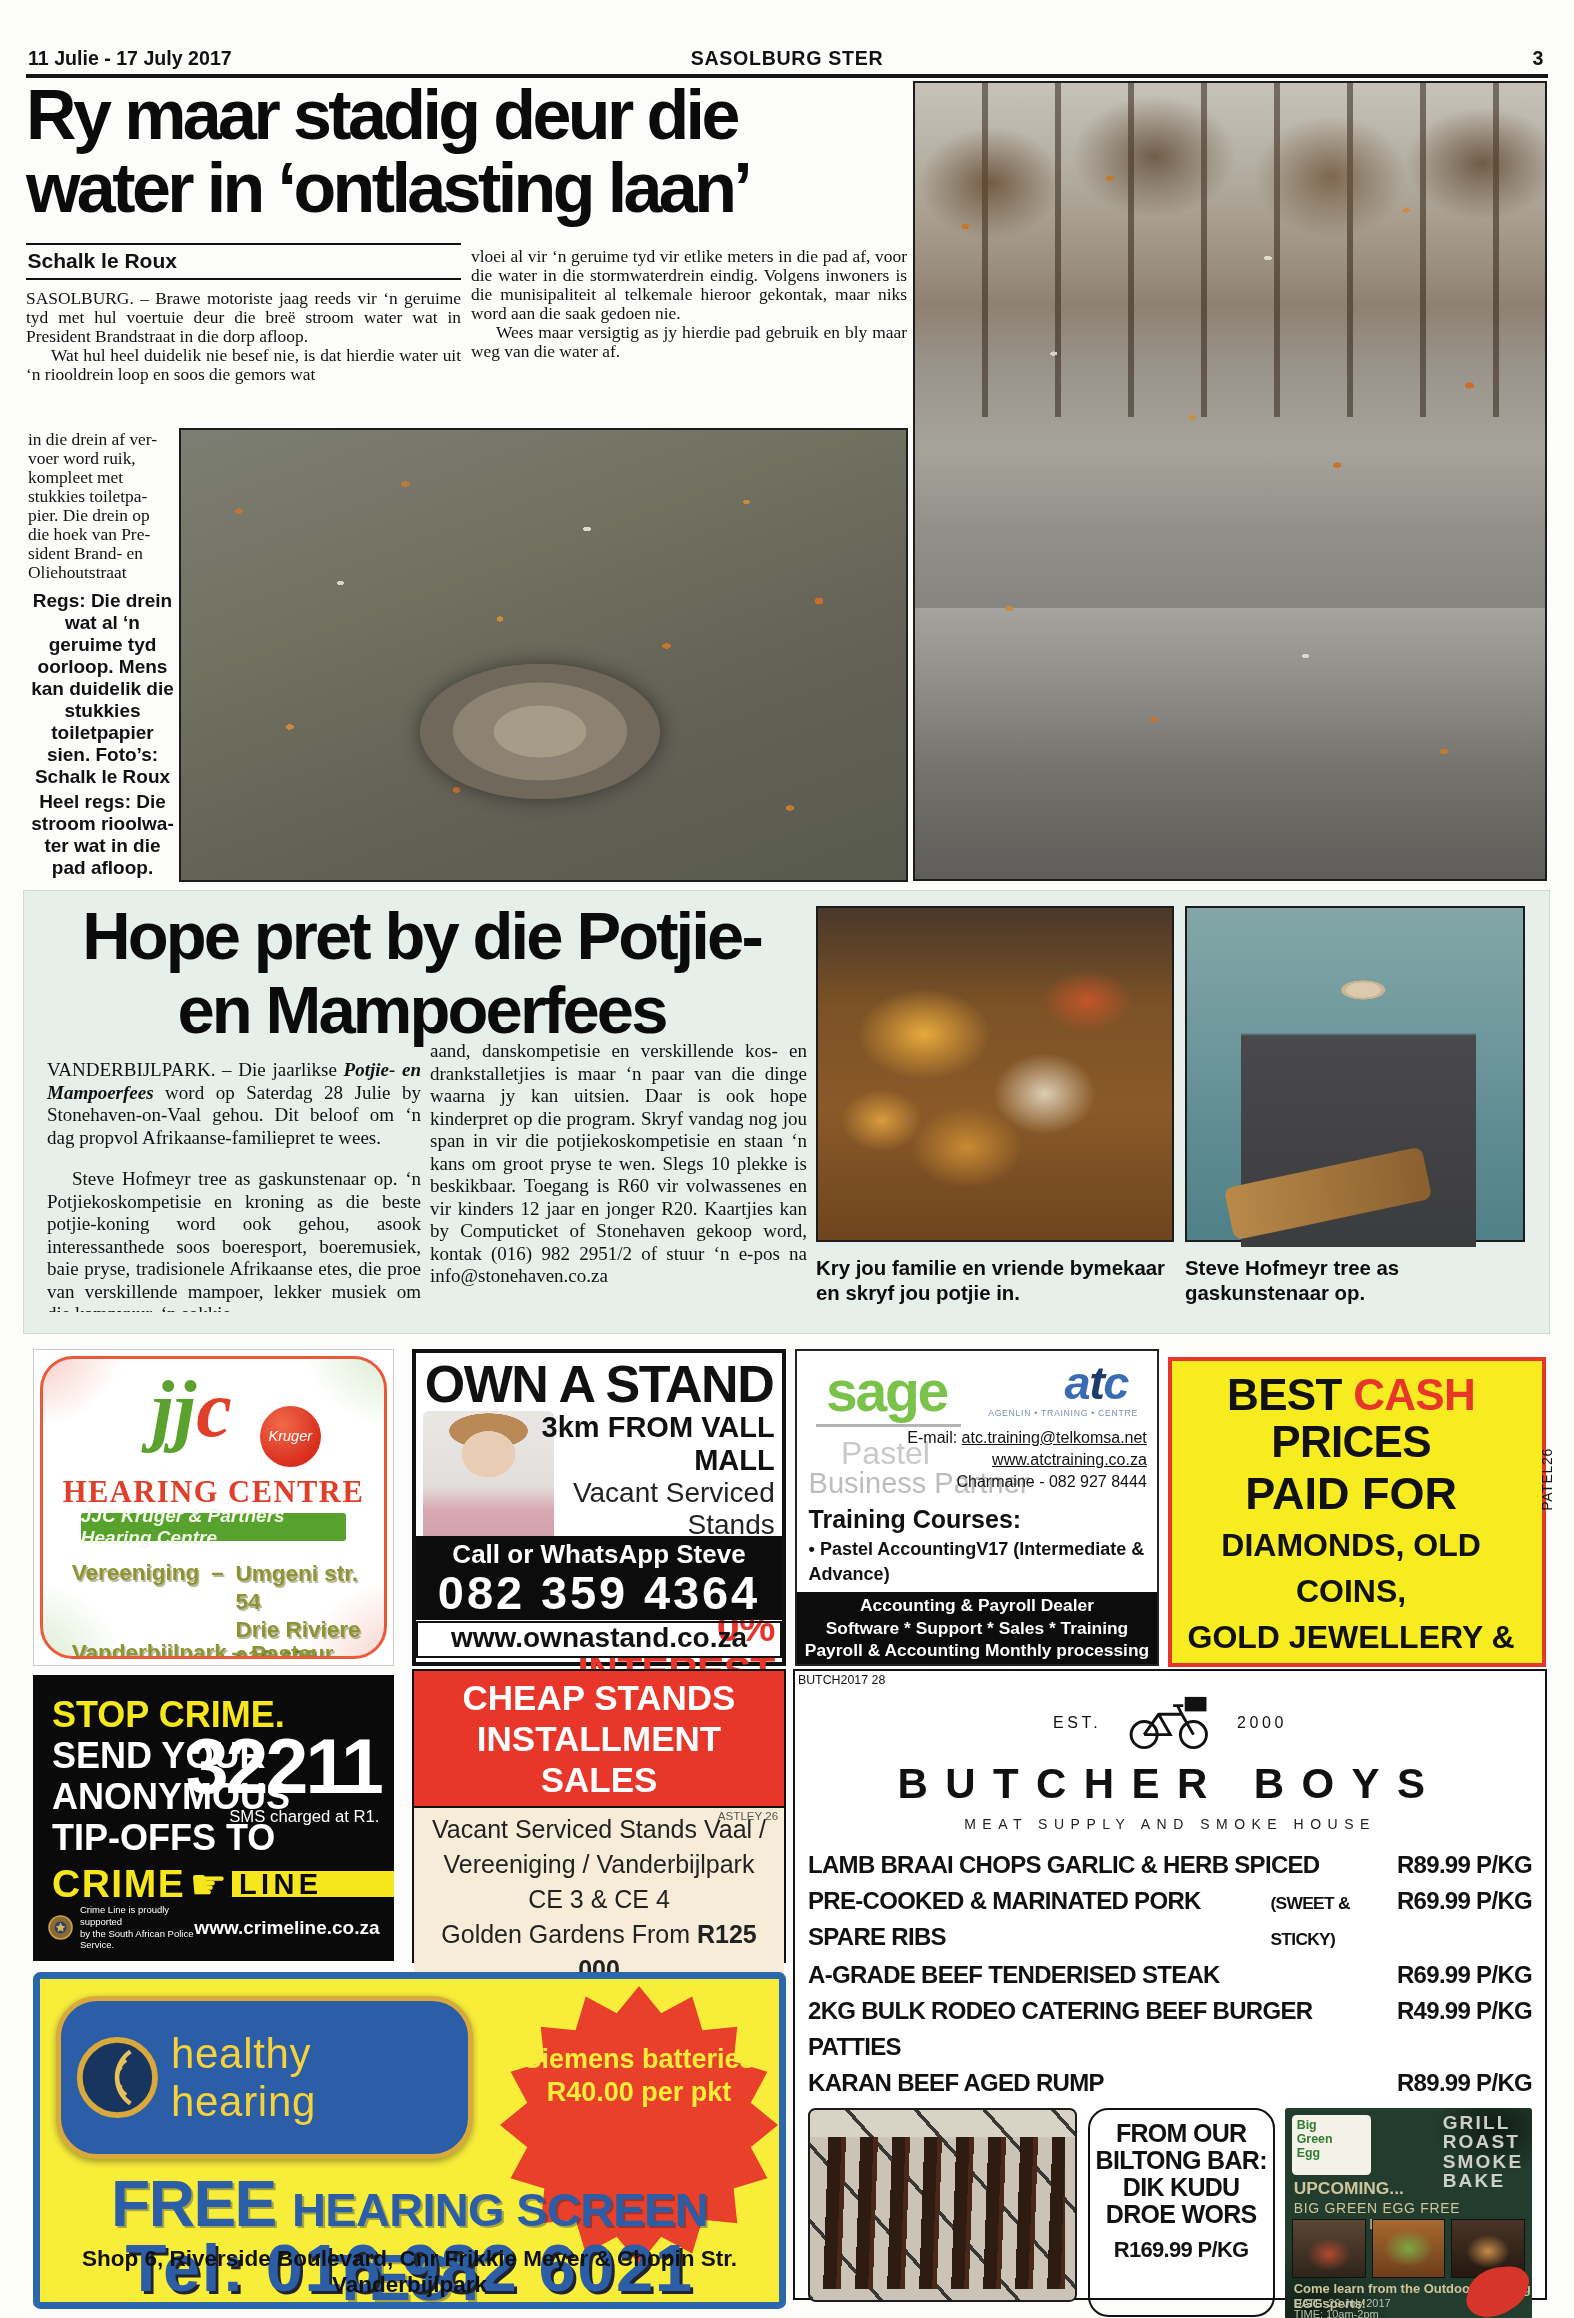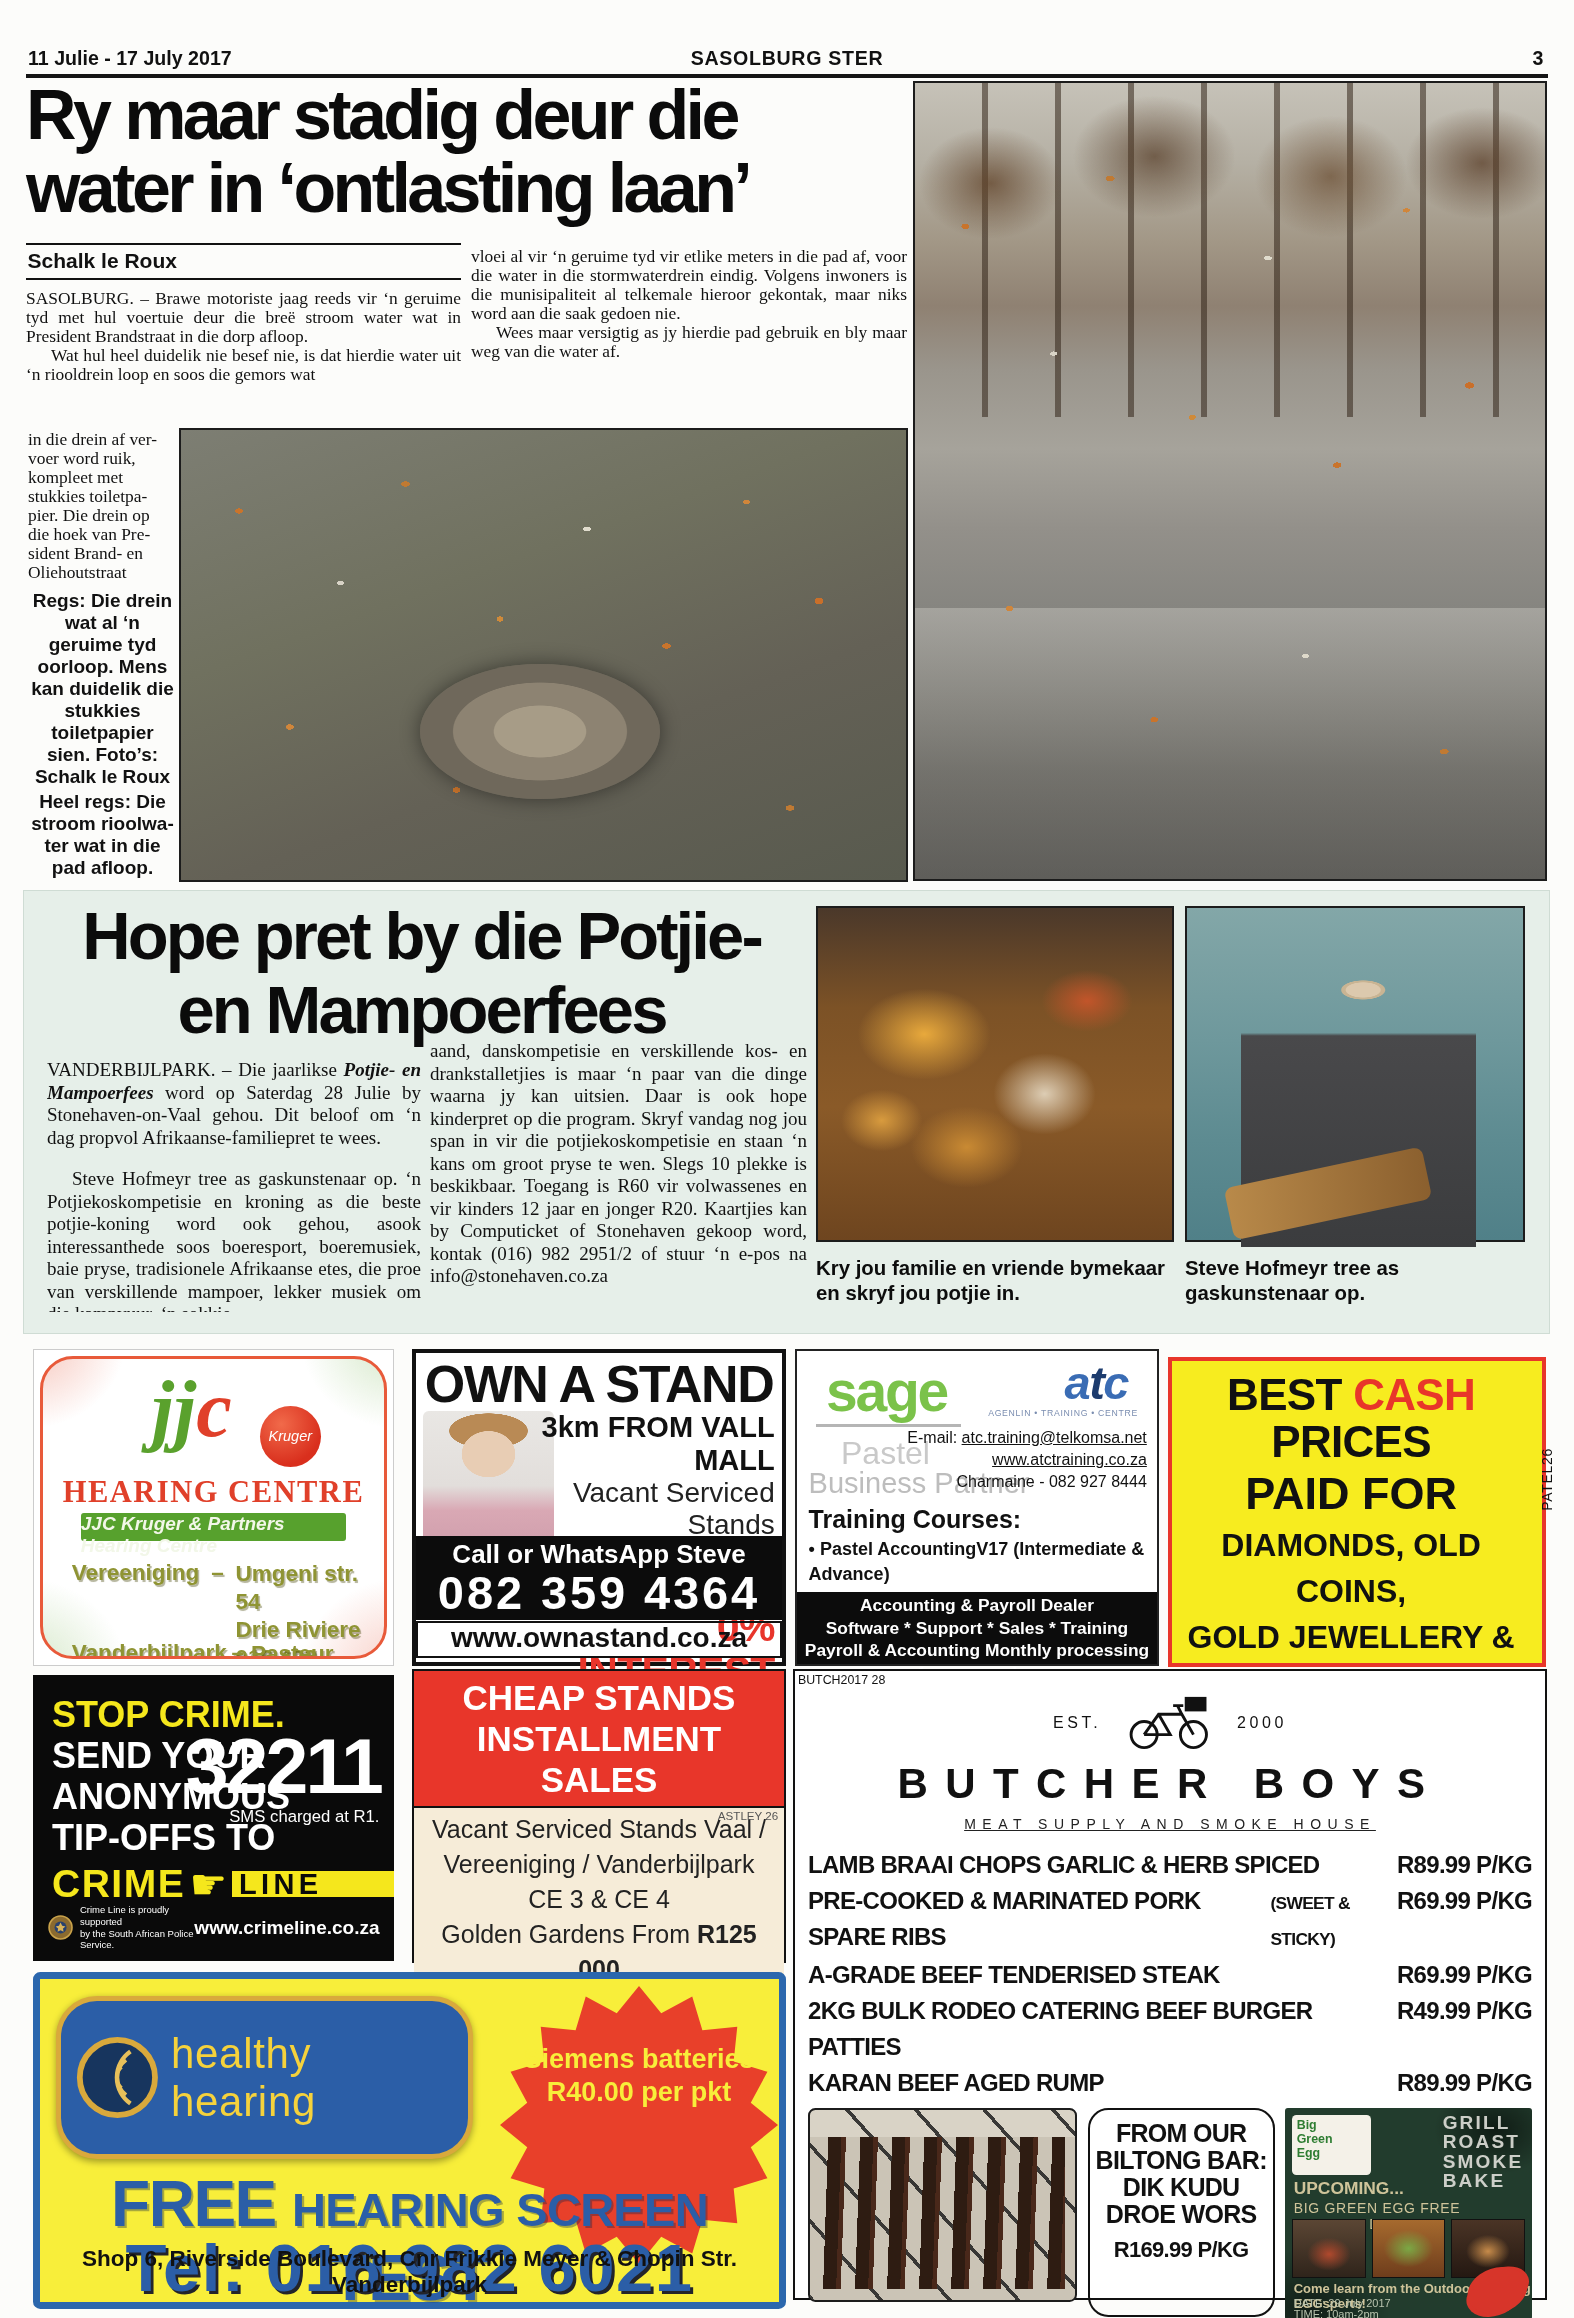"JJC Kruger & Partners Hearing" .jjc-bar { align-items: flex-start -> center }
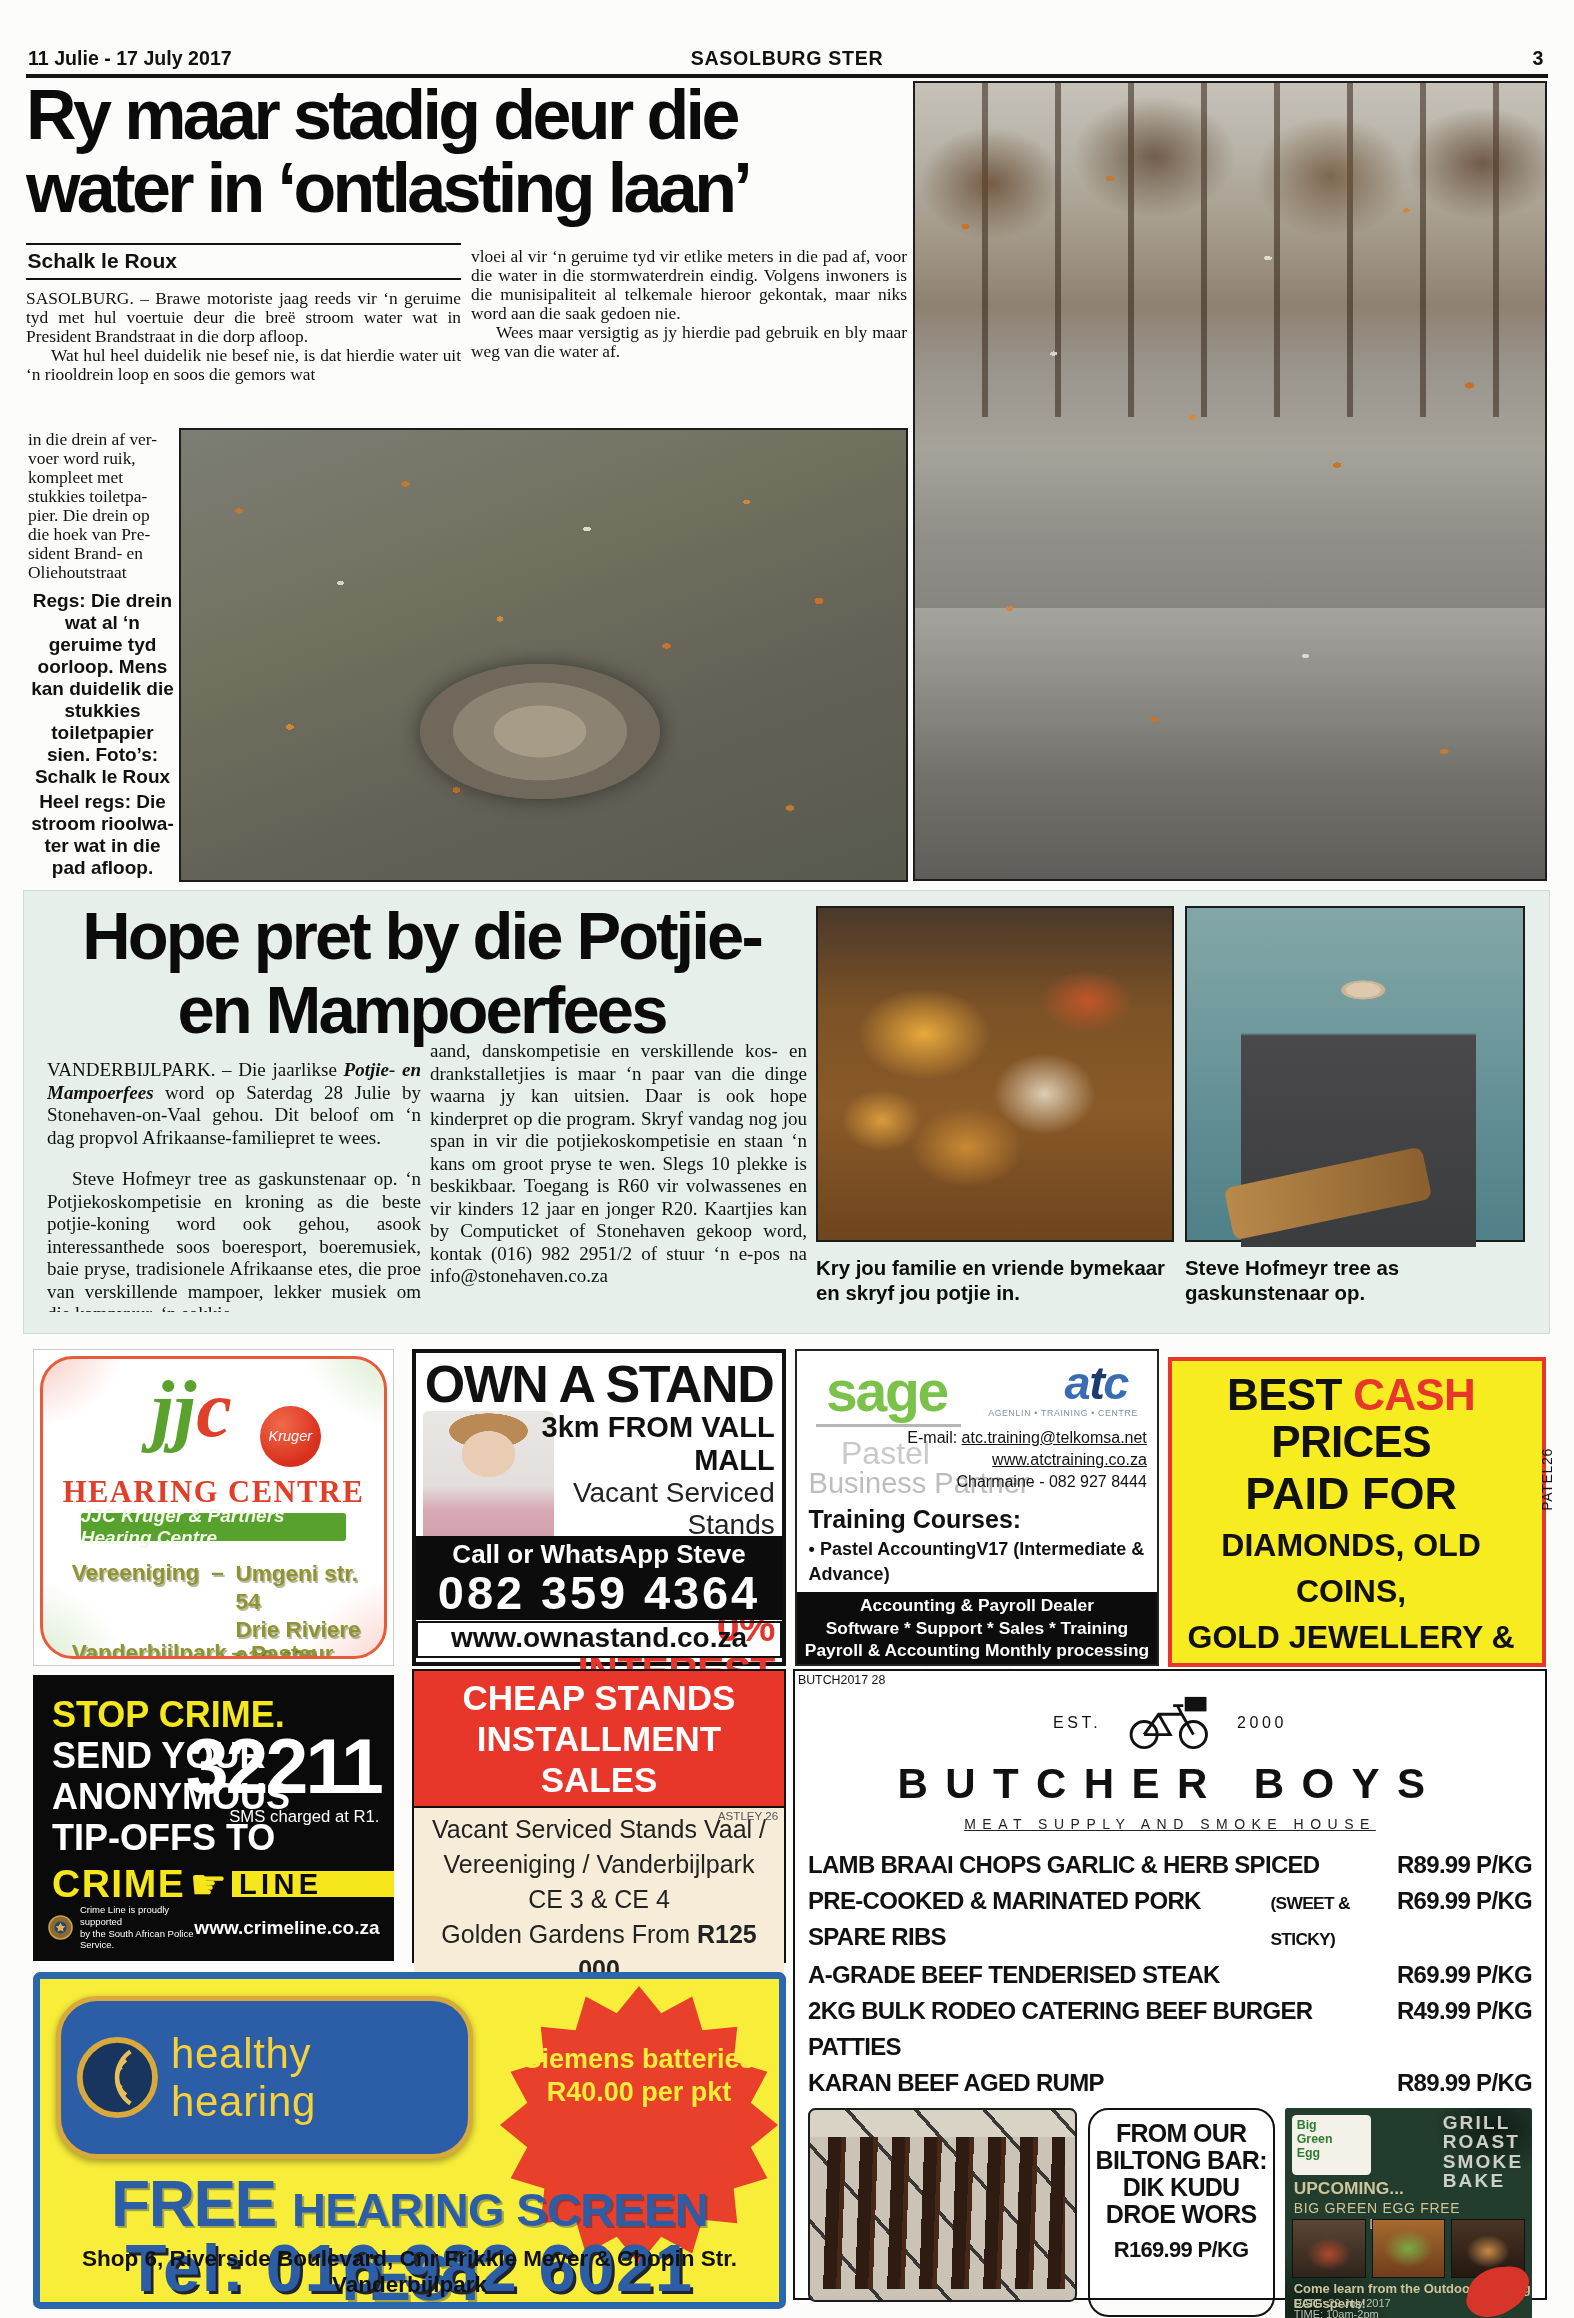"MEAT SUPPLY AND SMOKE HOUSE" .butch-sub { text-decoration: underline -> none }
